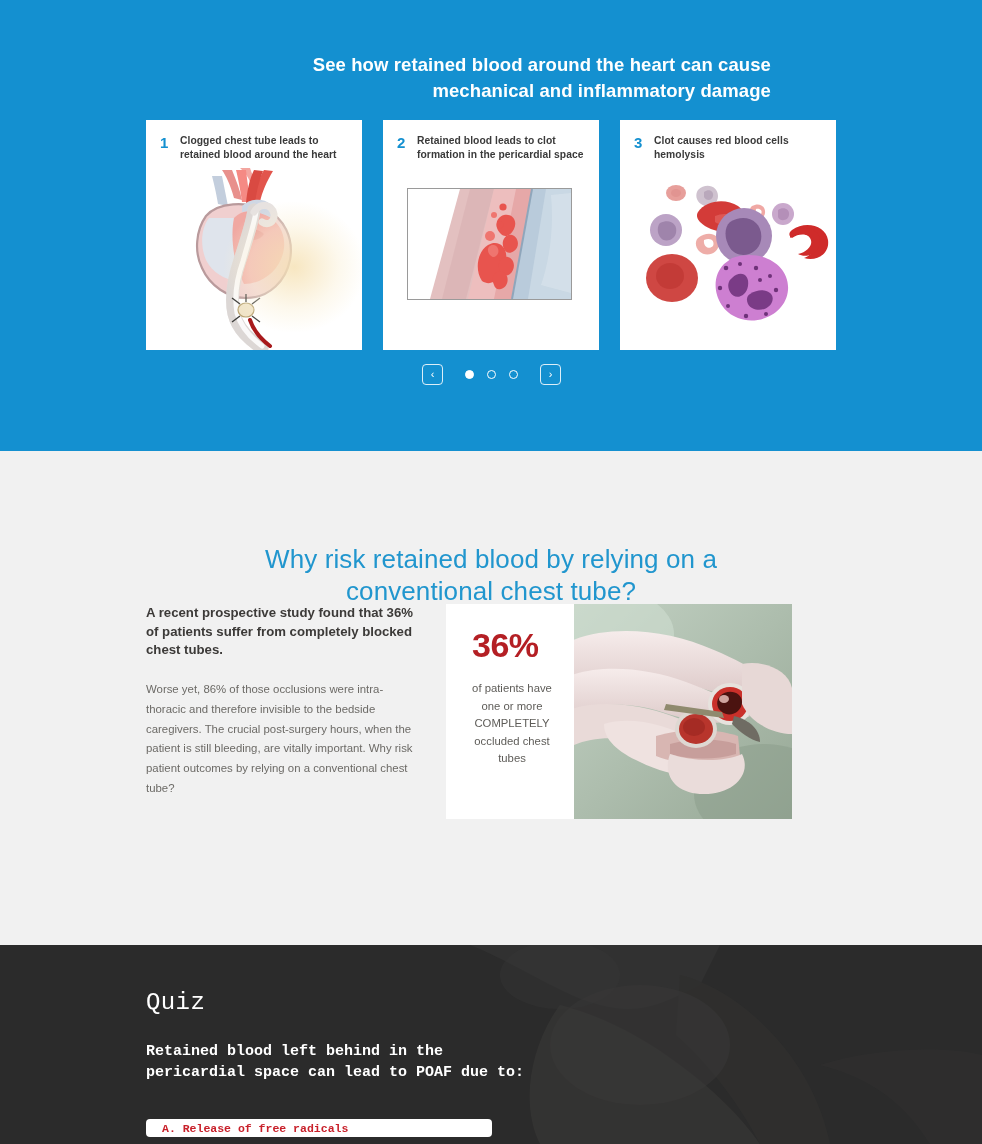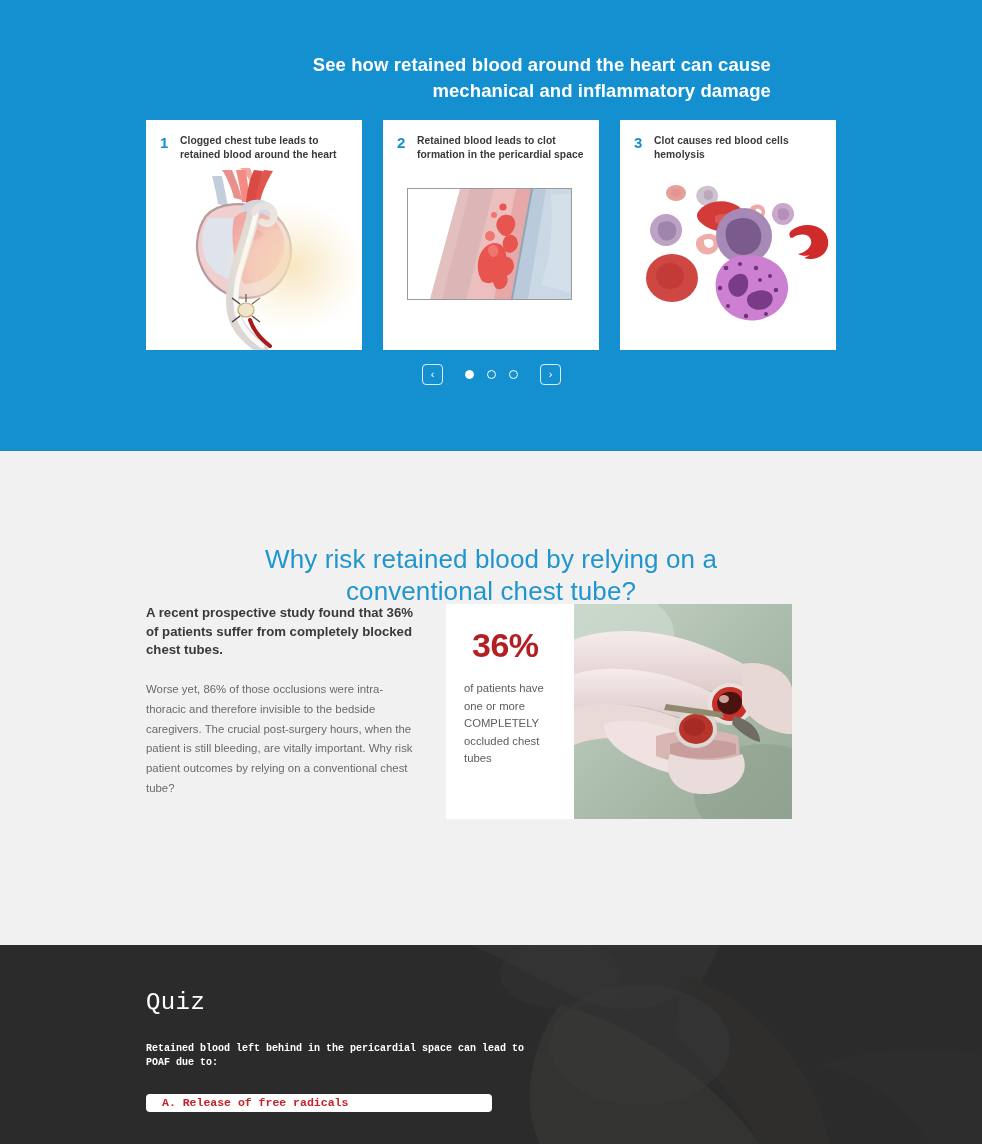"of patients have one or" .stat-sub { text-align: none -> center }
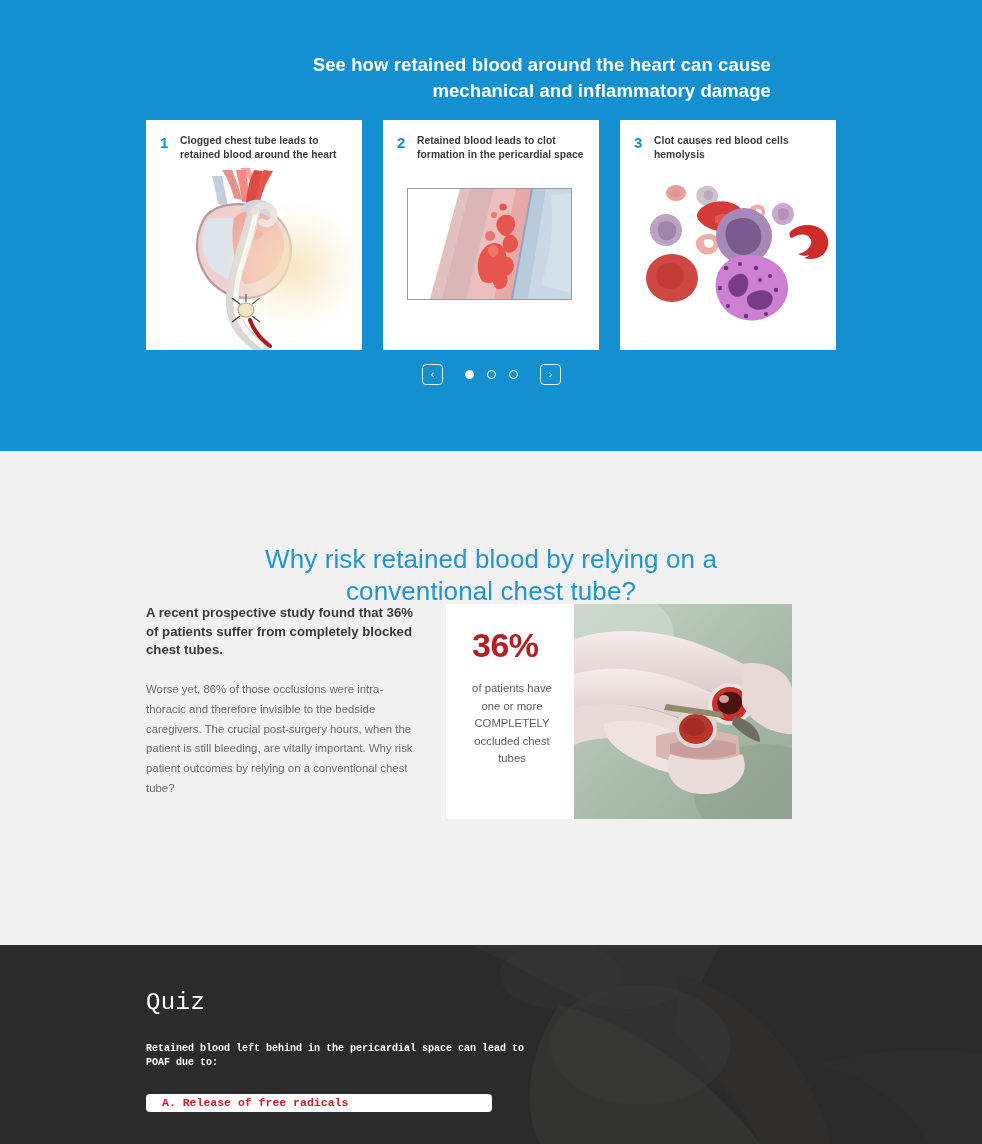"Retained blood left behind in" .quiz-q { font-size: 10px -> 15px; margin-bottom: 24px -> 36px }
